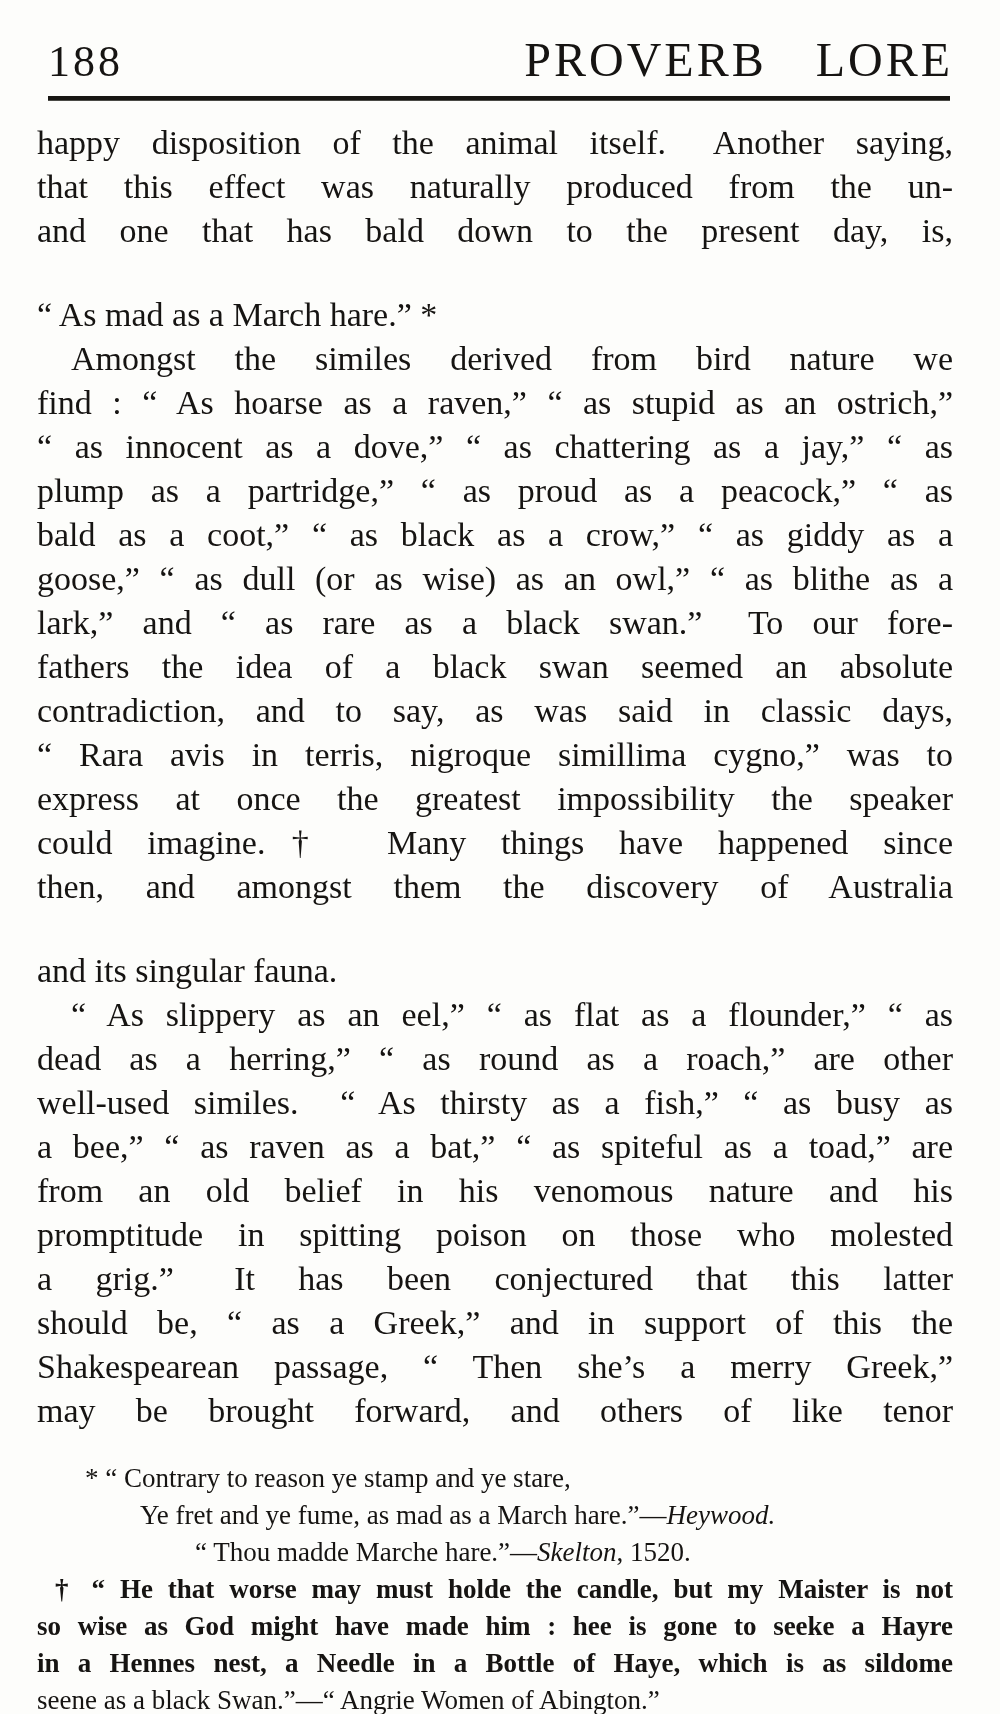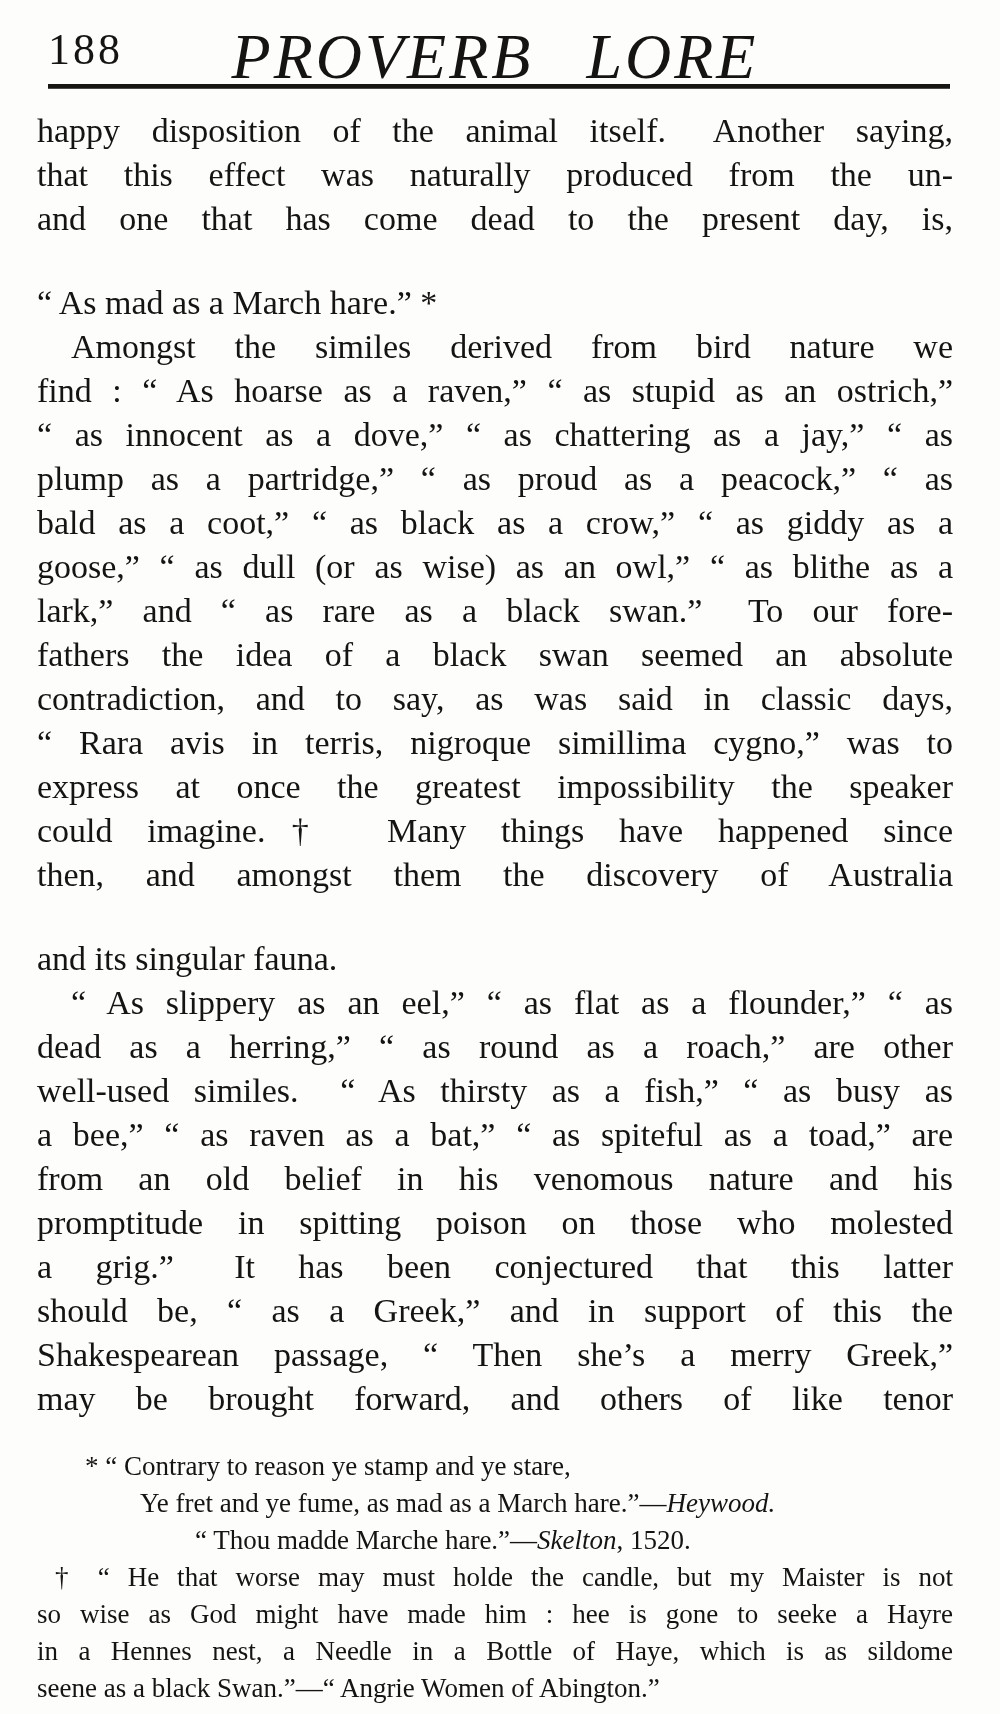"188" .page { padding: 4px 47px 0 37px -> 16px 47px 0 37px }
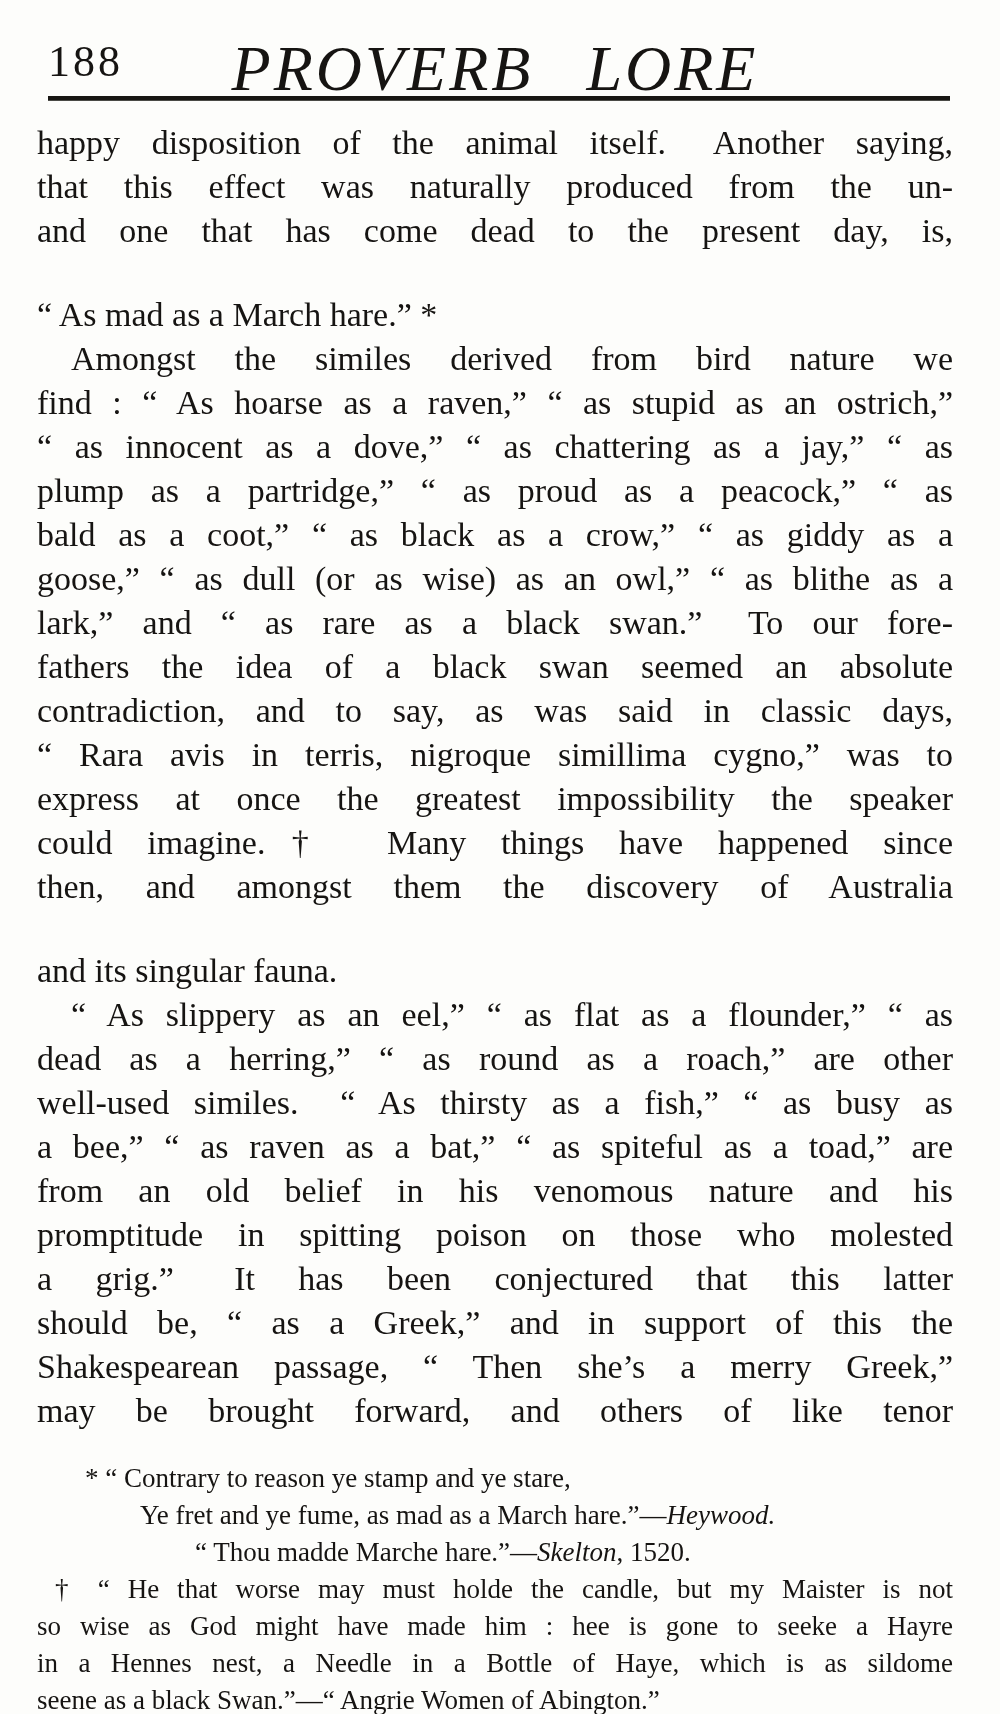"PROVERB LORE" .head-title { font-size: 64px -> 48px; font-style: italic -> none; text-align: center -> right }
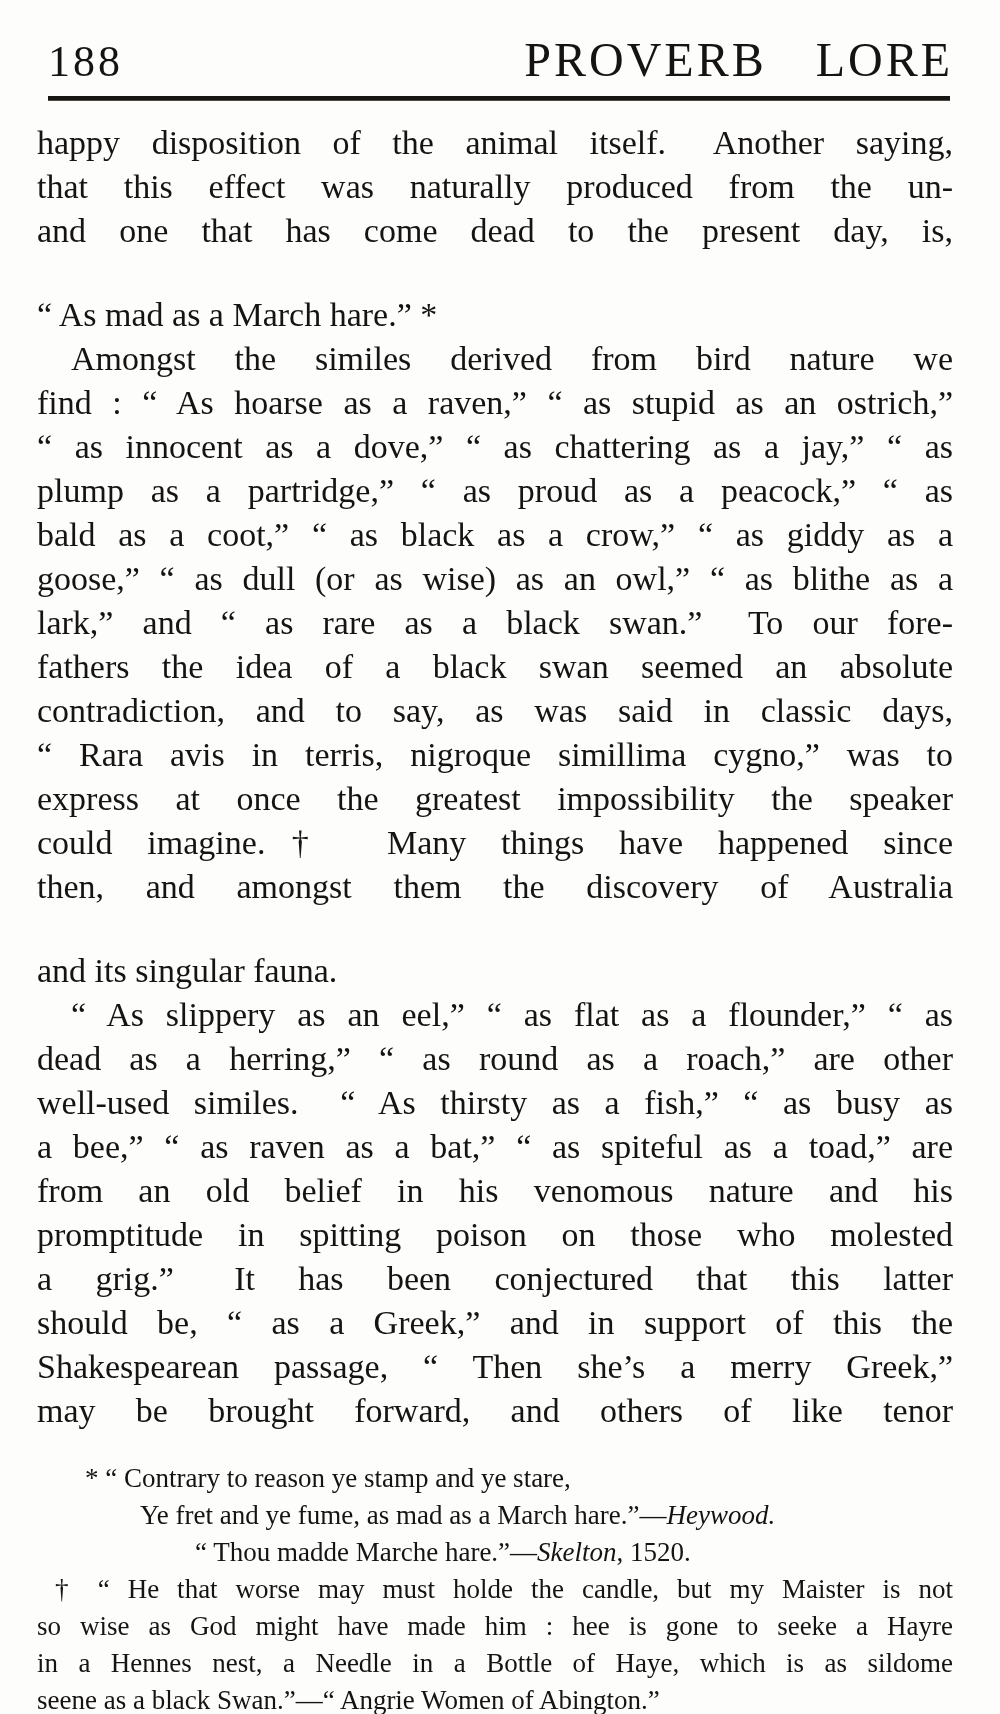"and one that has come" div.line { text: come dead -> bald down }
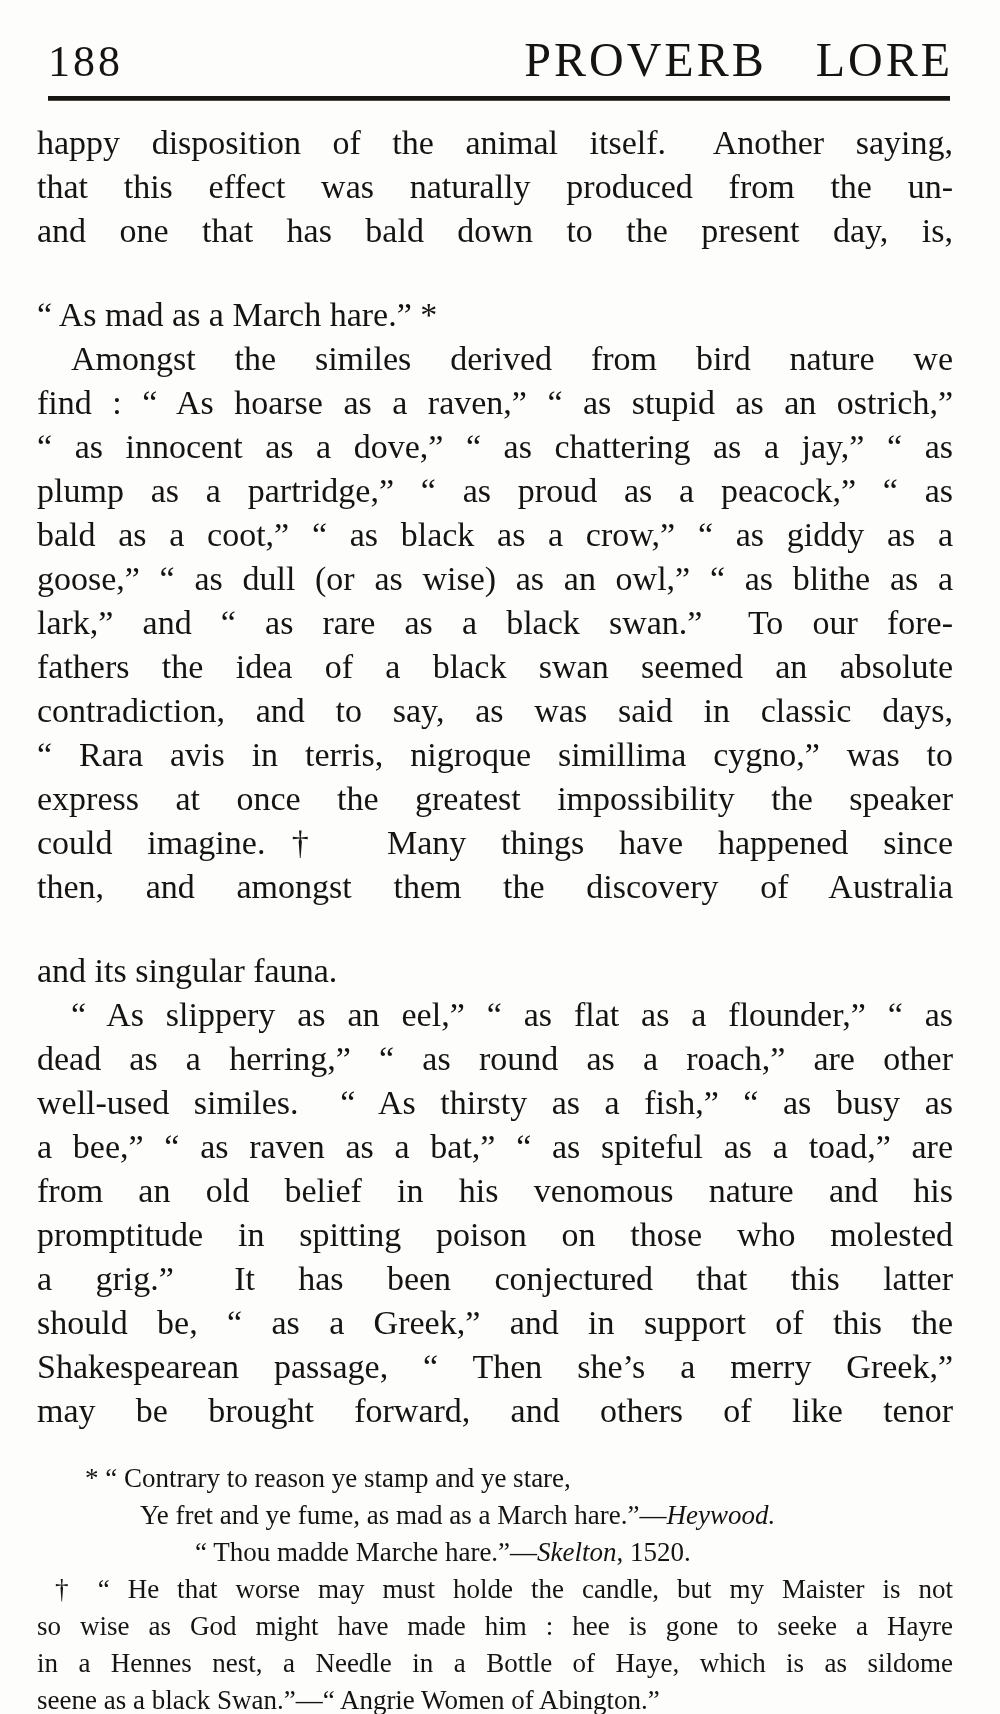"† “ He that worse" .fn-just { font-weight: none -> bold }
